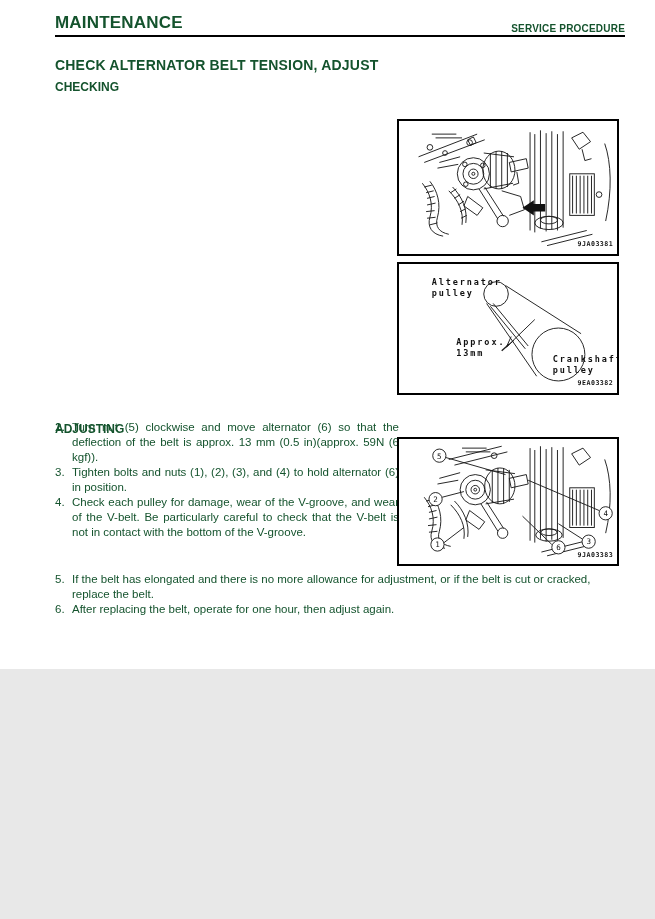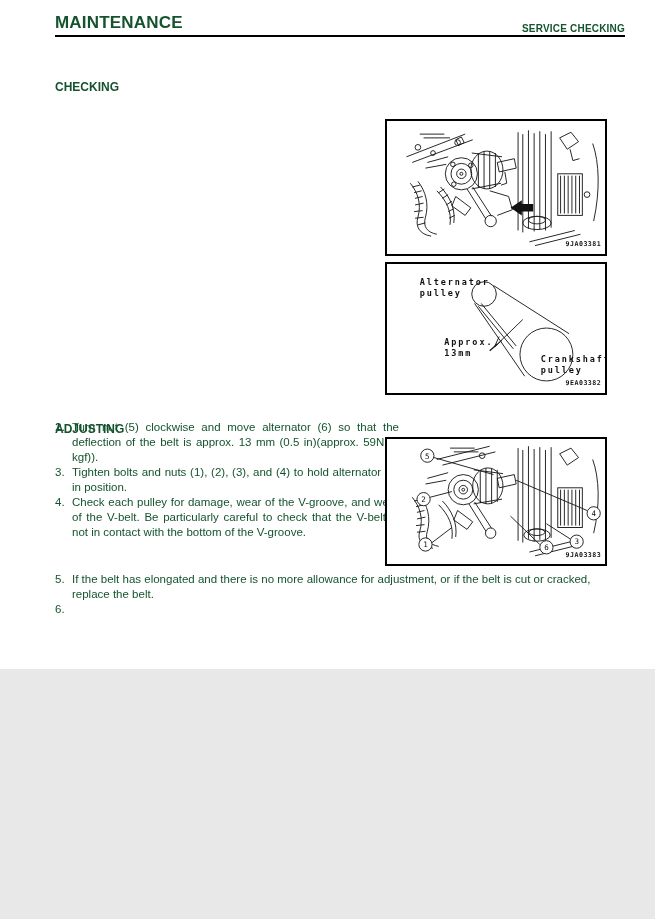"SERVICE CHECKING" div.hdr-right { text: CHECKING -> PROCEDURE }
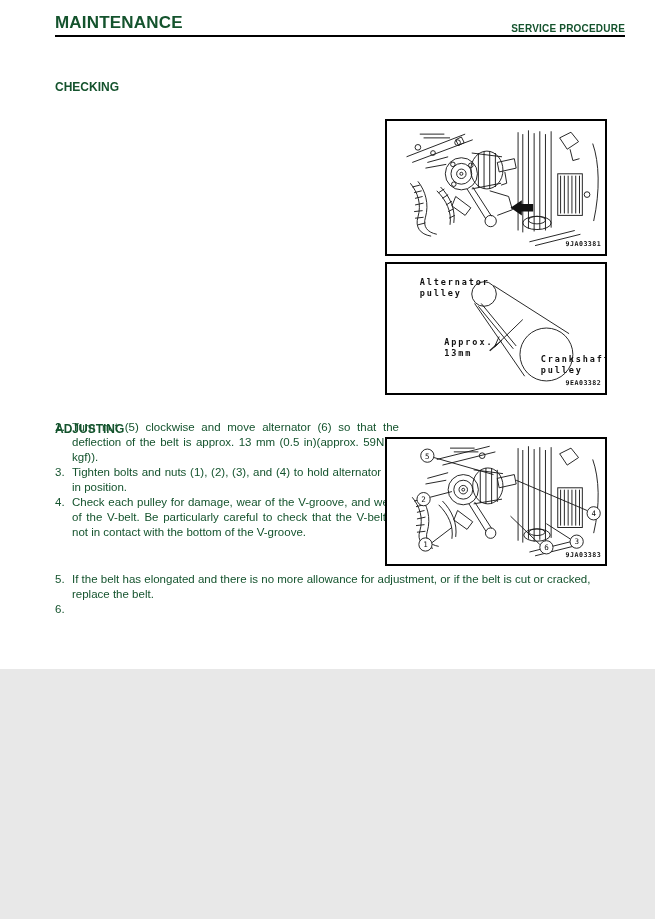"CHECK ALTERNATOR BELT TENSION, ADJUST" div.doc-title { html: none -> <div>CHECK ALTERNATOR BELT TENSION, ADJUST</div> }
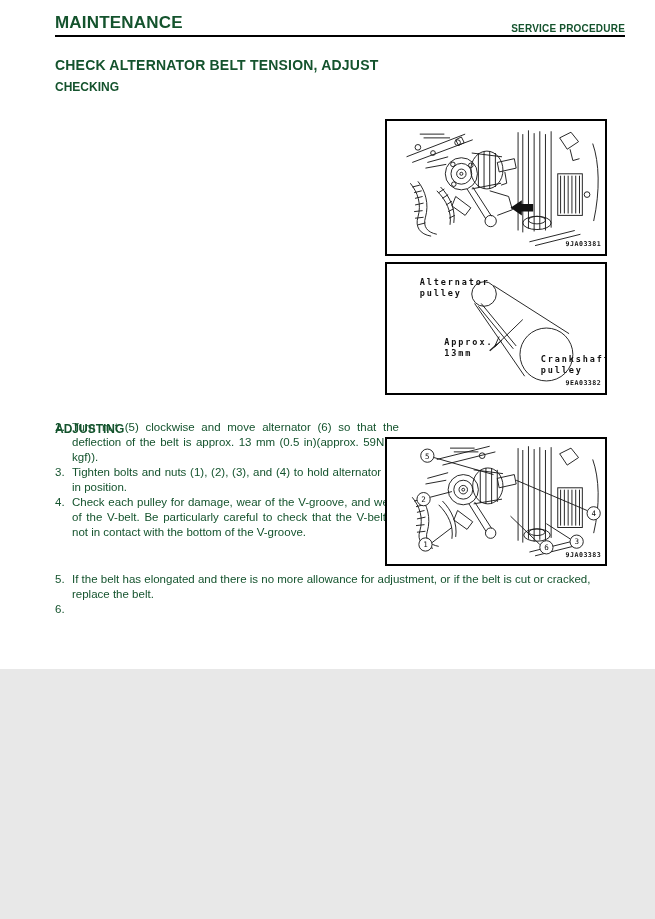"9JA03381" .fig { left: 385px -> 397px }
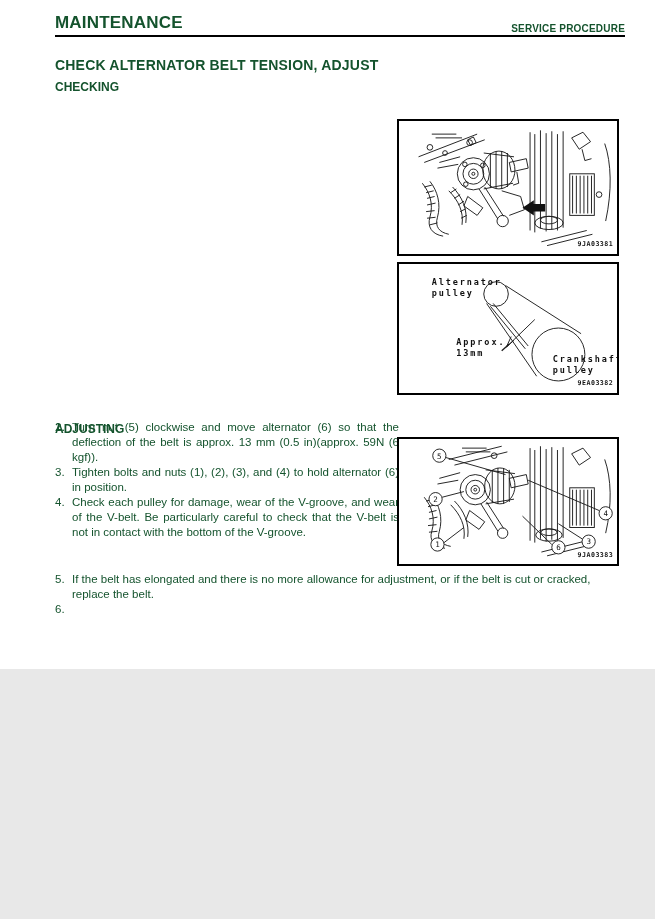"After replacing the belt, operate" span { html: none -> <span>After replacing the belt, operate for one hour, then adjust again.</span> }
